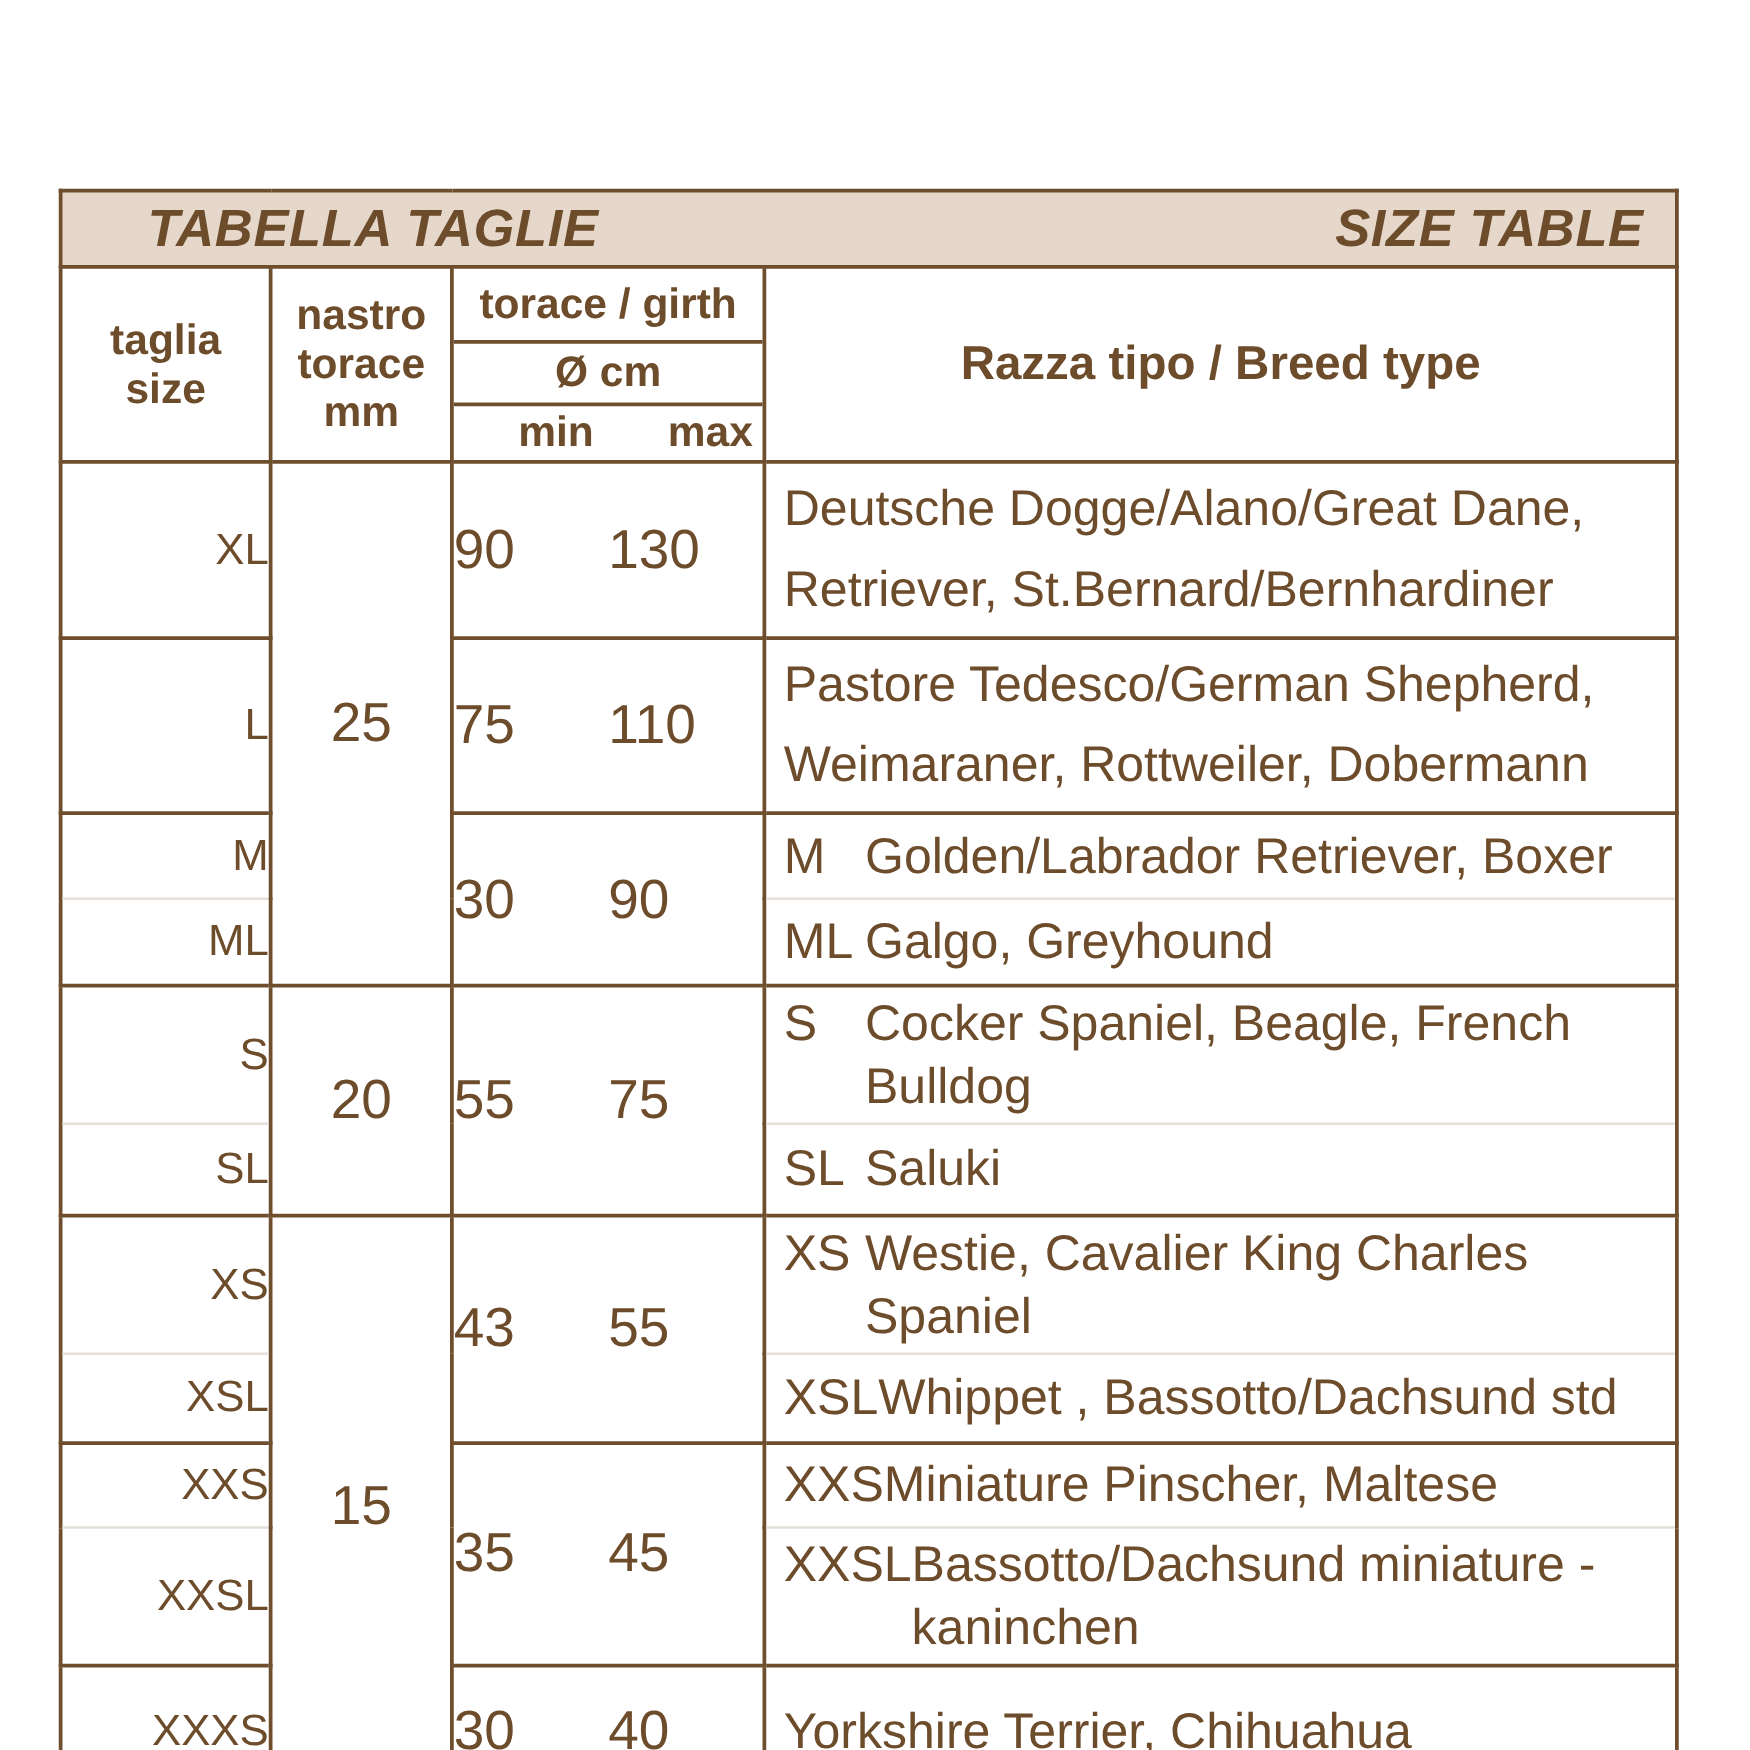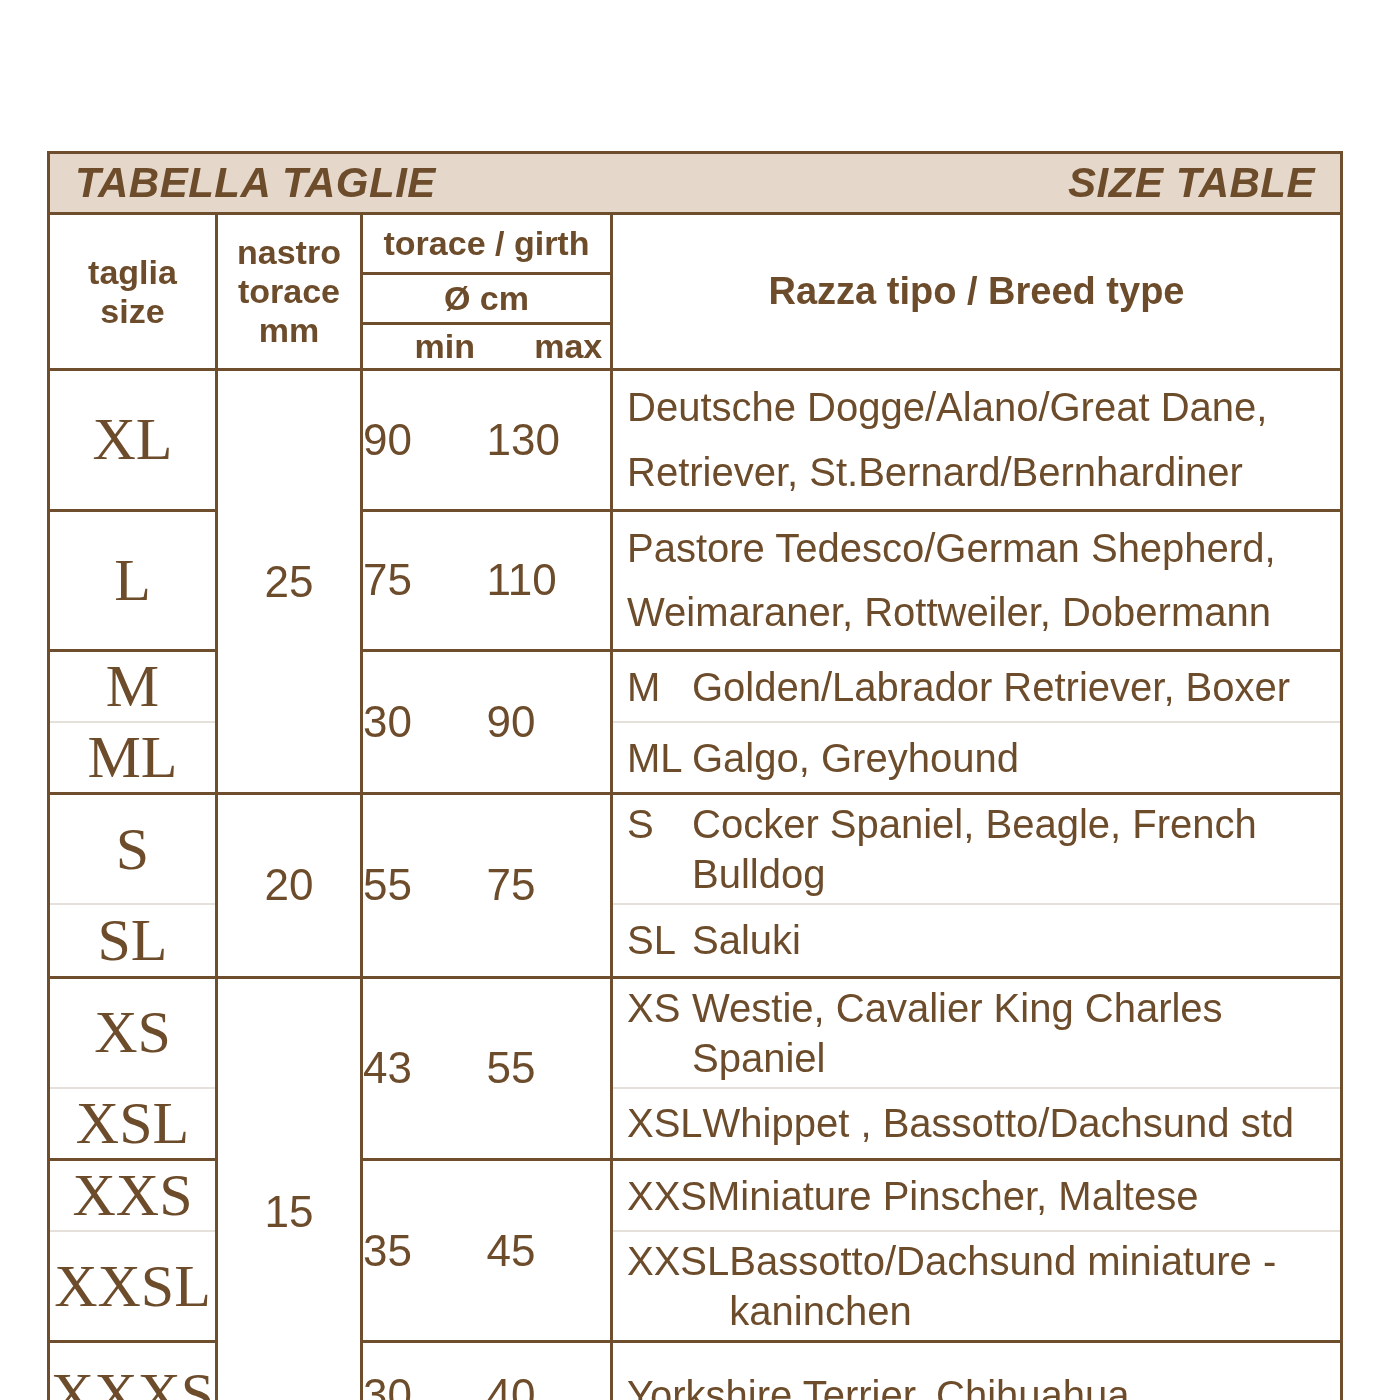"TABELLA TAGLIE" .title-bar { margin-left: none -> 43px }
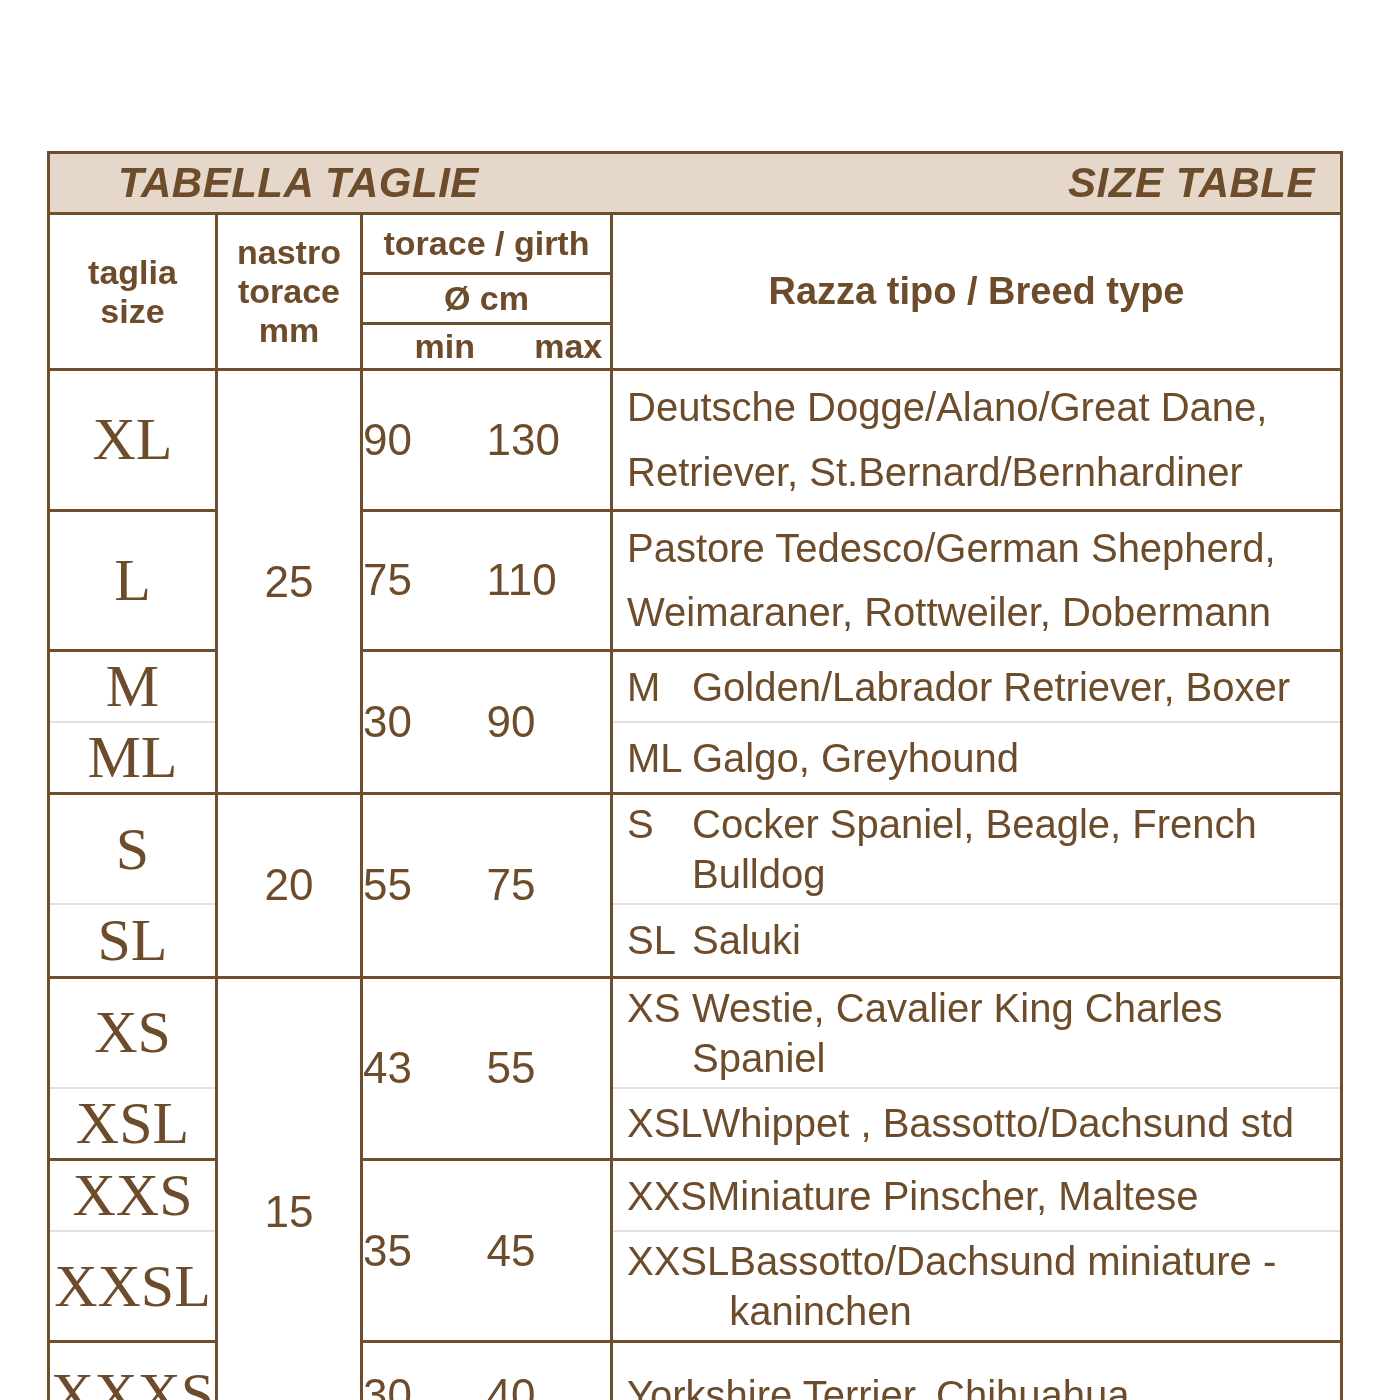"XL" .size-cell { font-family: Liberation Serif, serif -> none; font-size: 60px -> 35px; text-align: center -> right }
